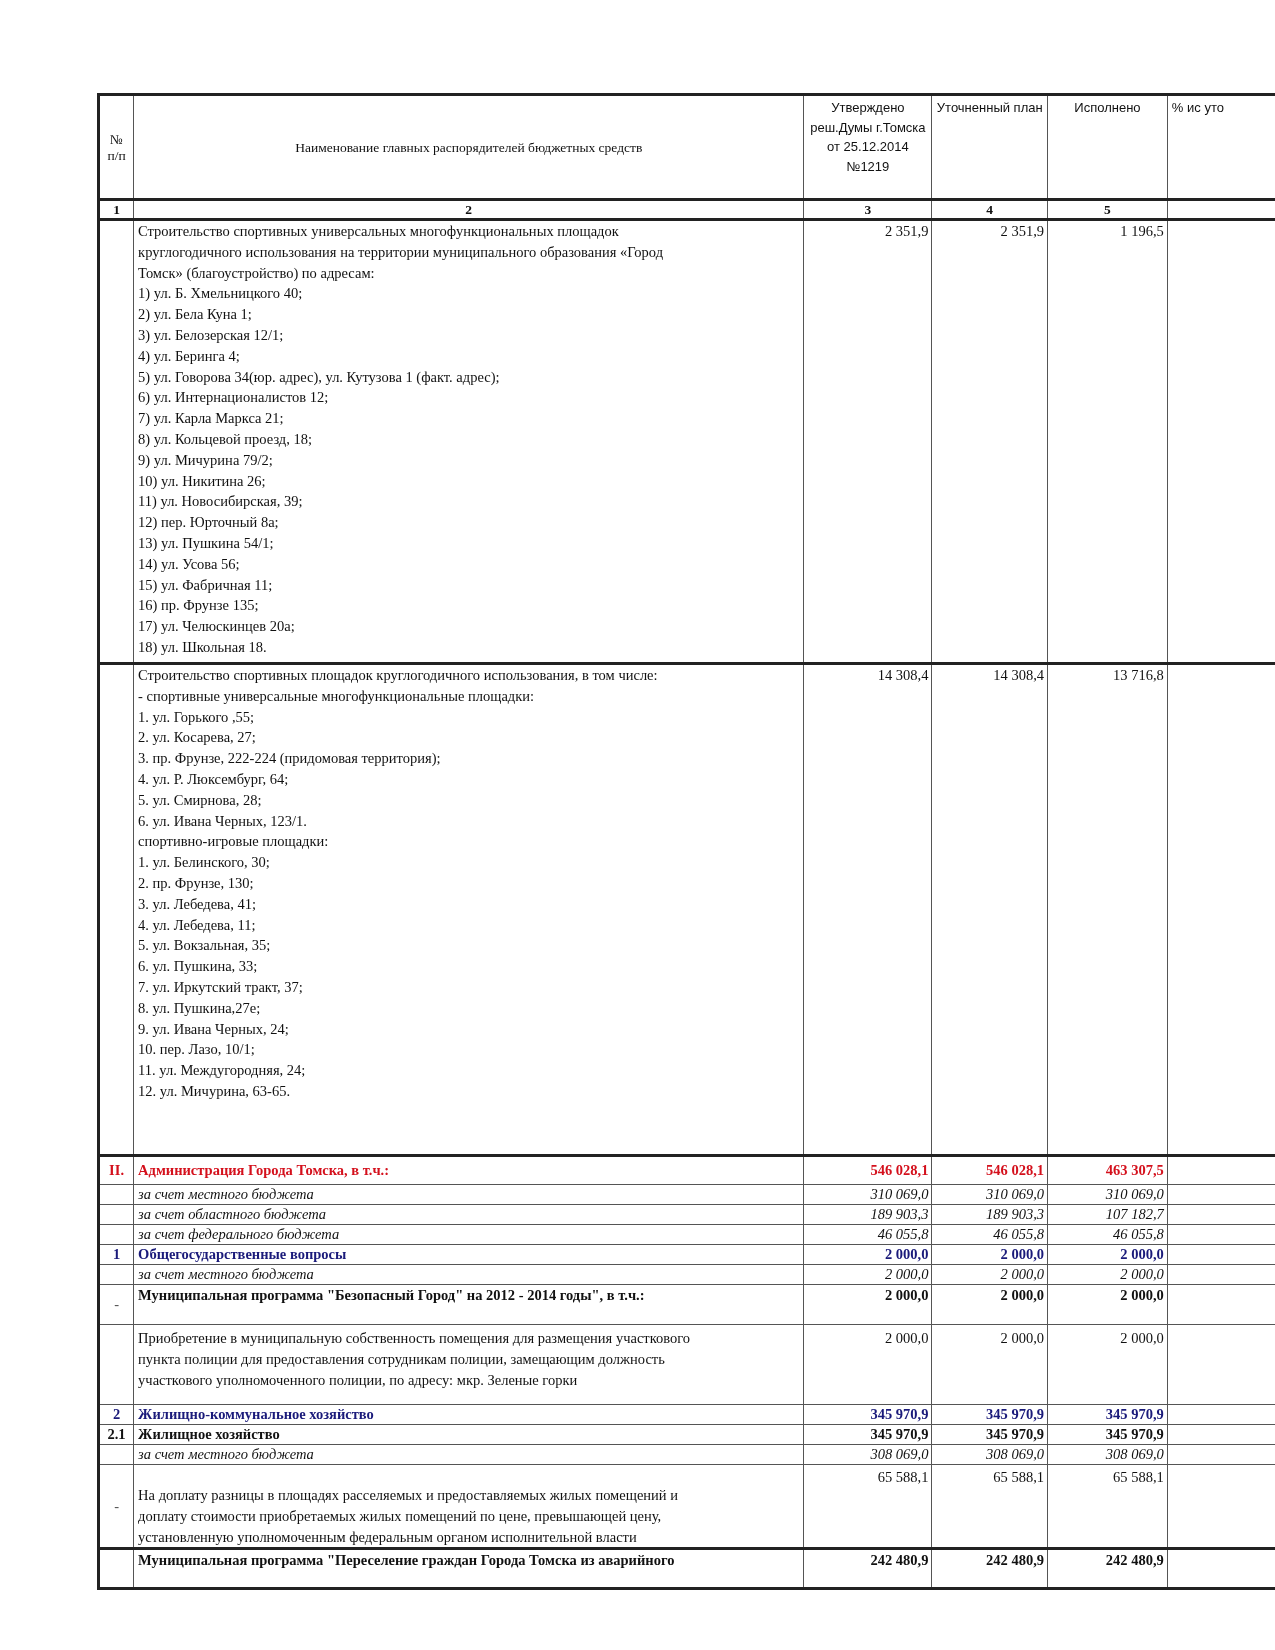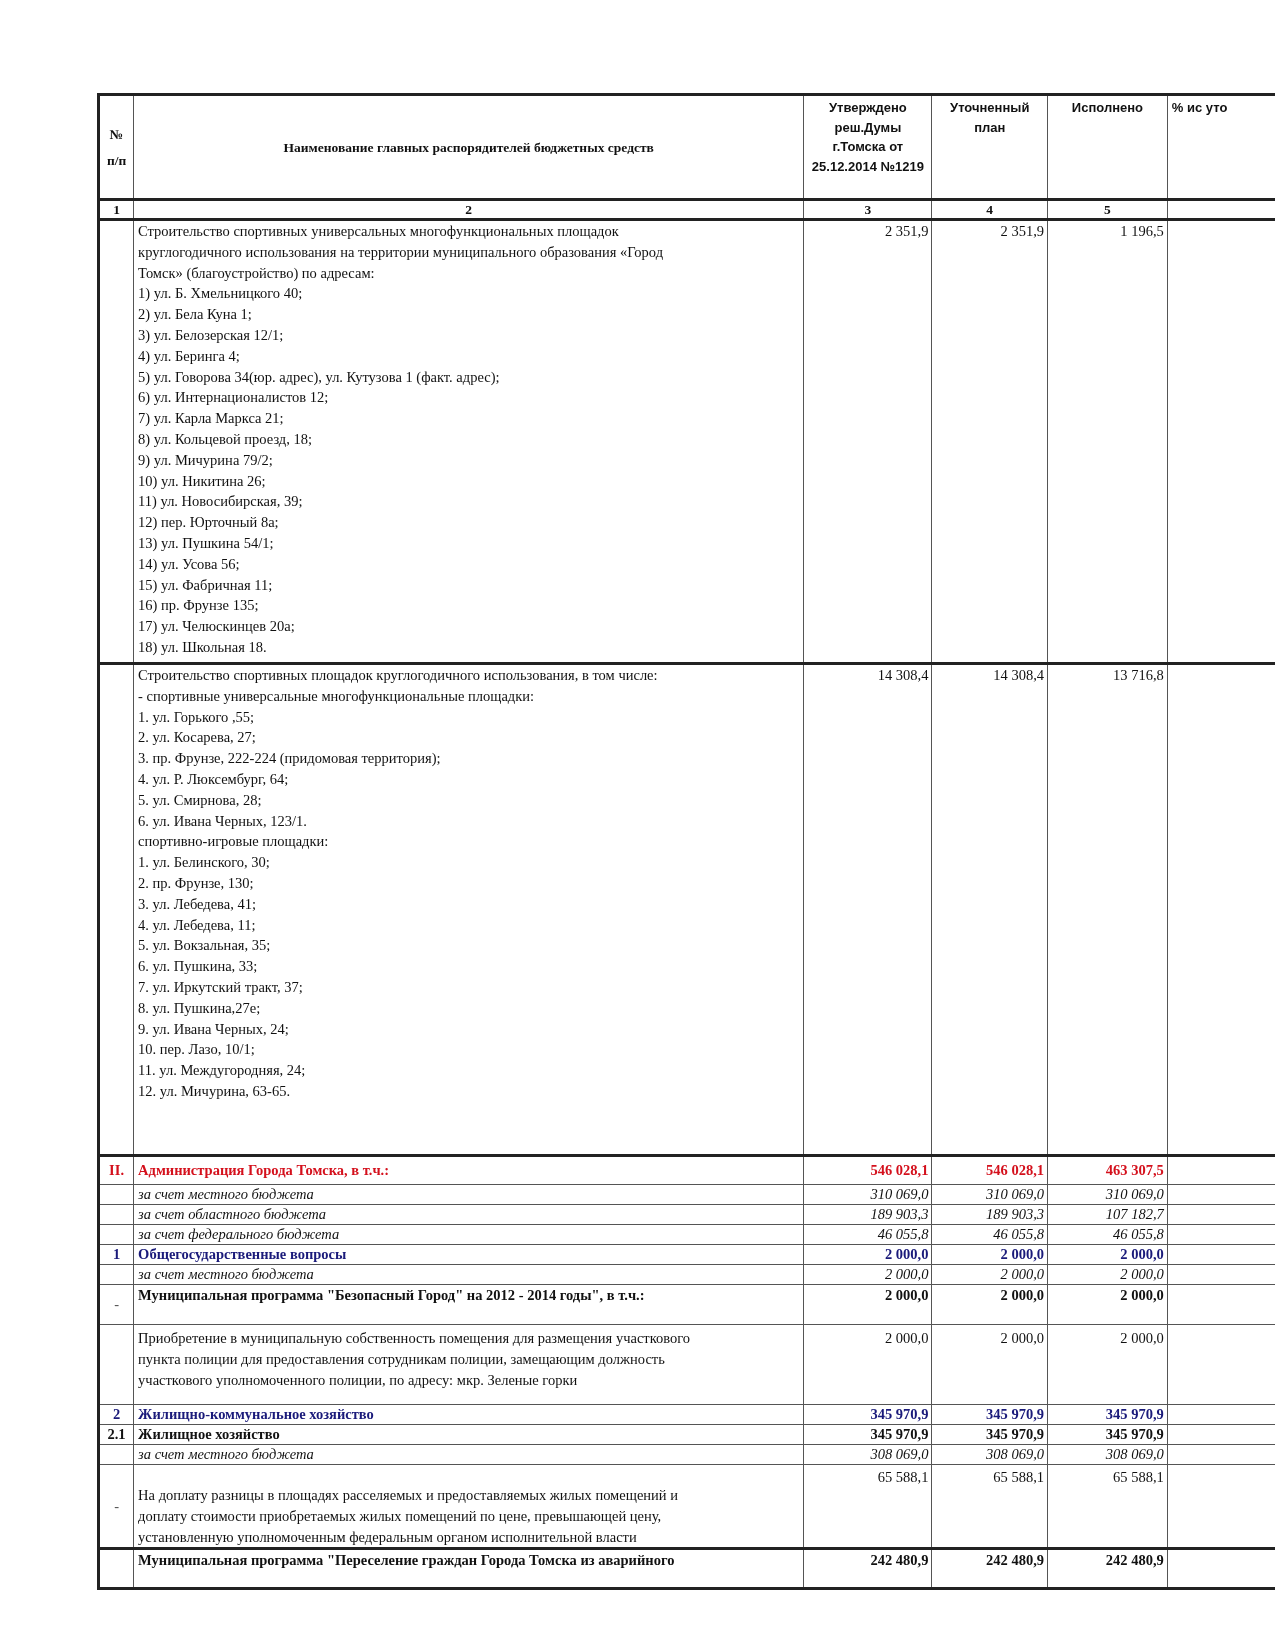"Утверждено реш.Думы г.Томска от" .tbl th { font-weight: bold -> normal }
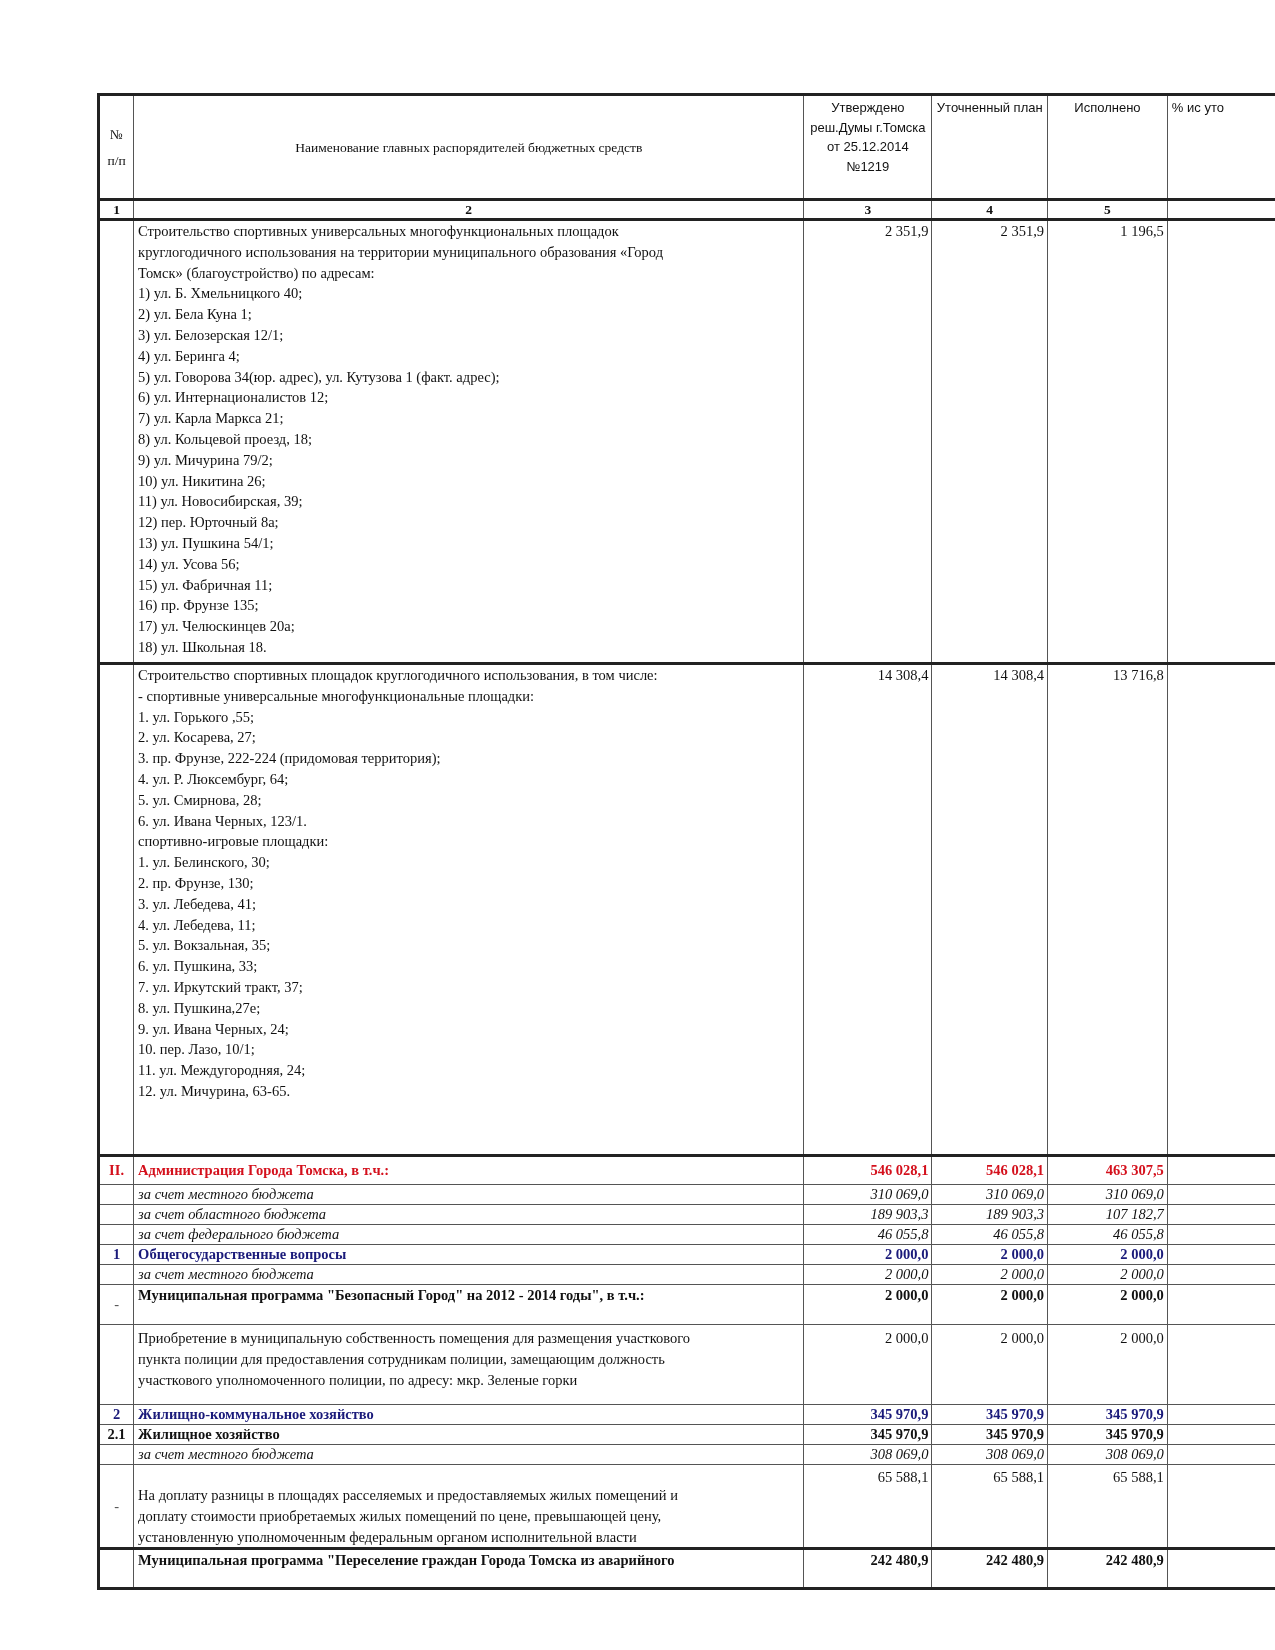"№ п/п" .hdr th.num-h { line-height: 26px -> 16px }
